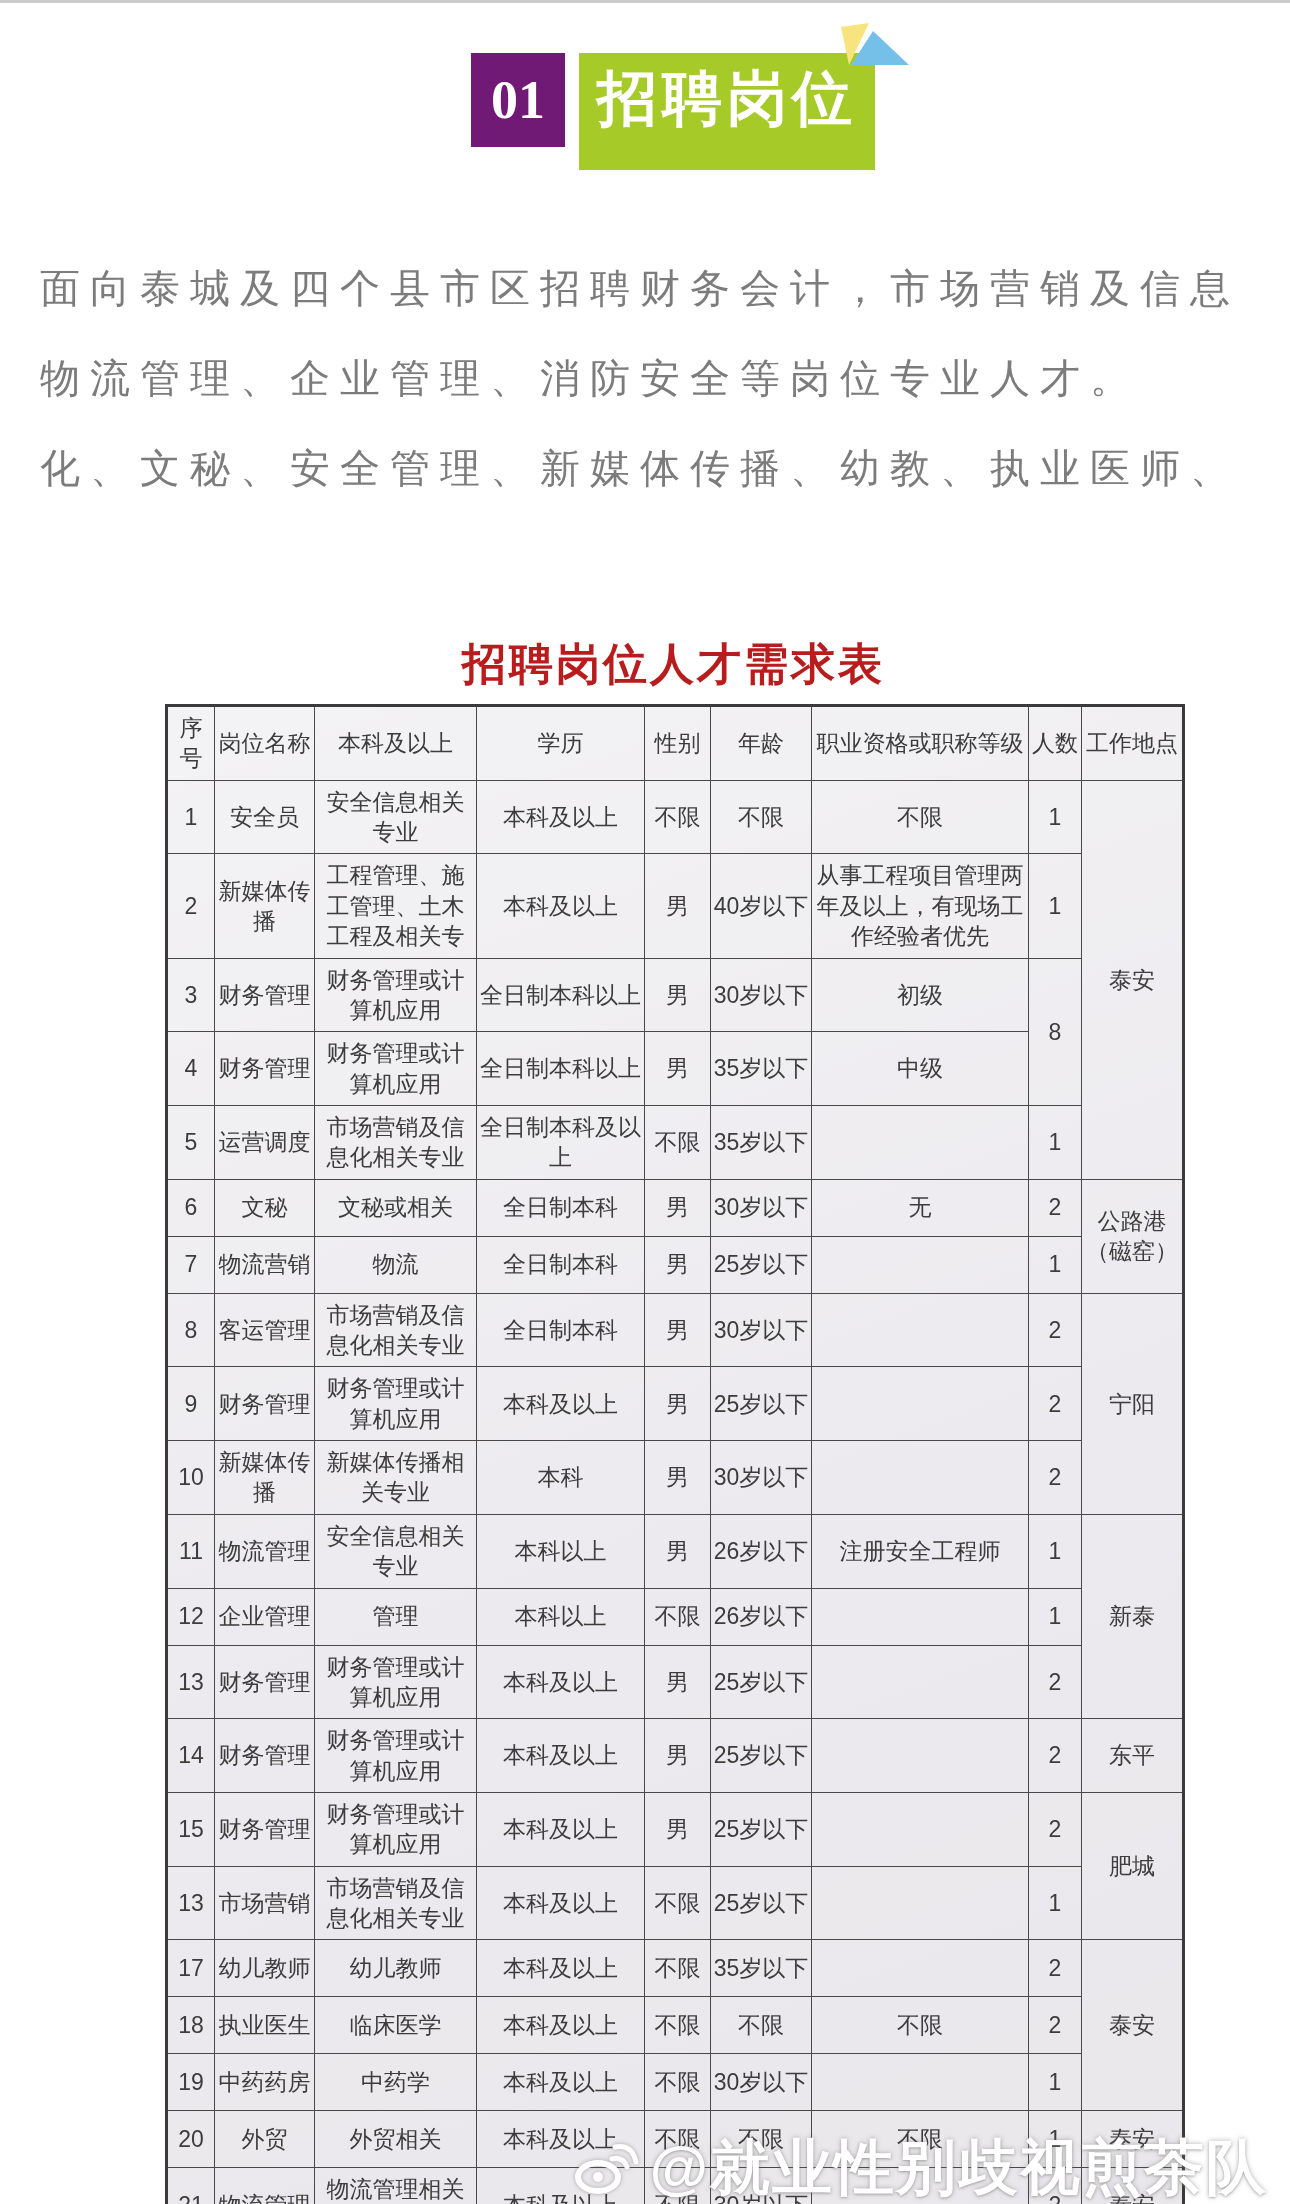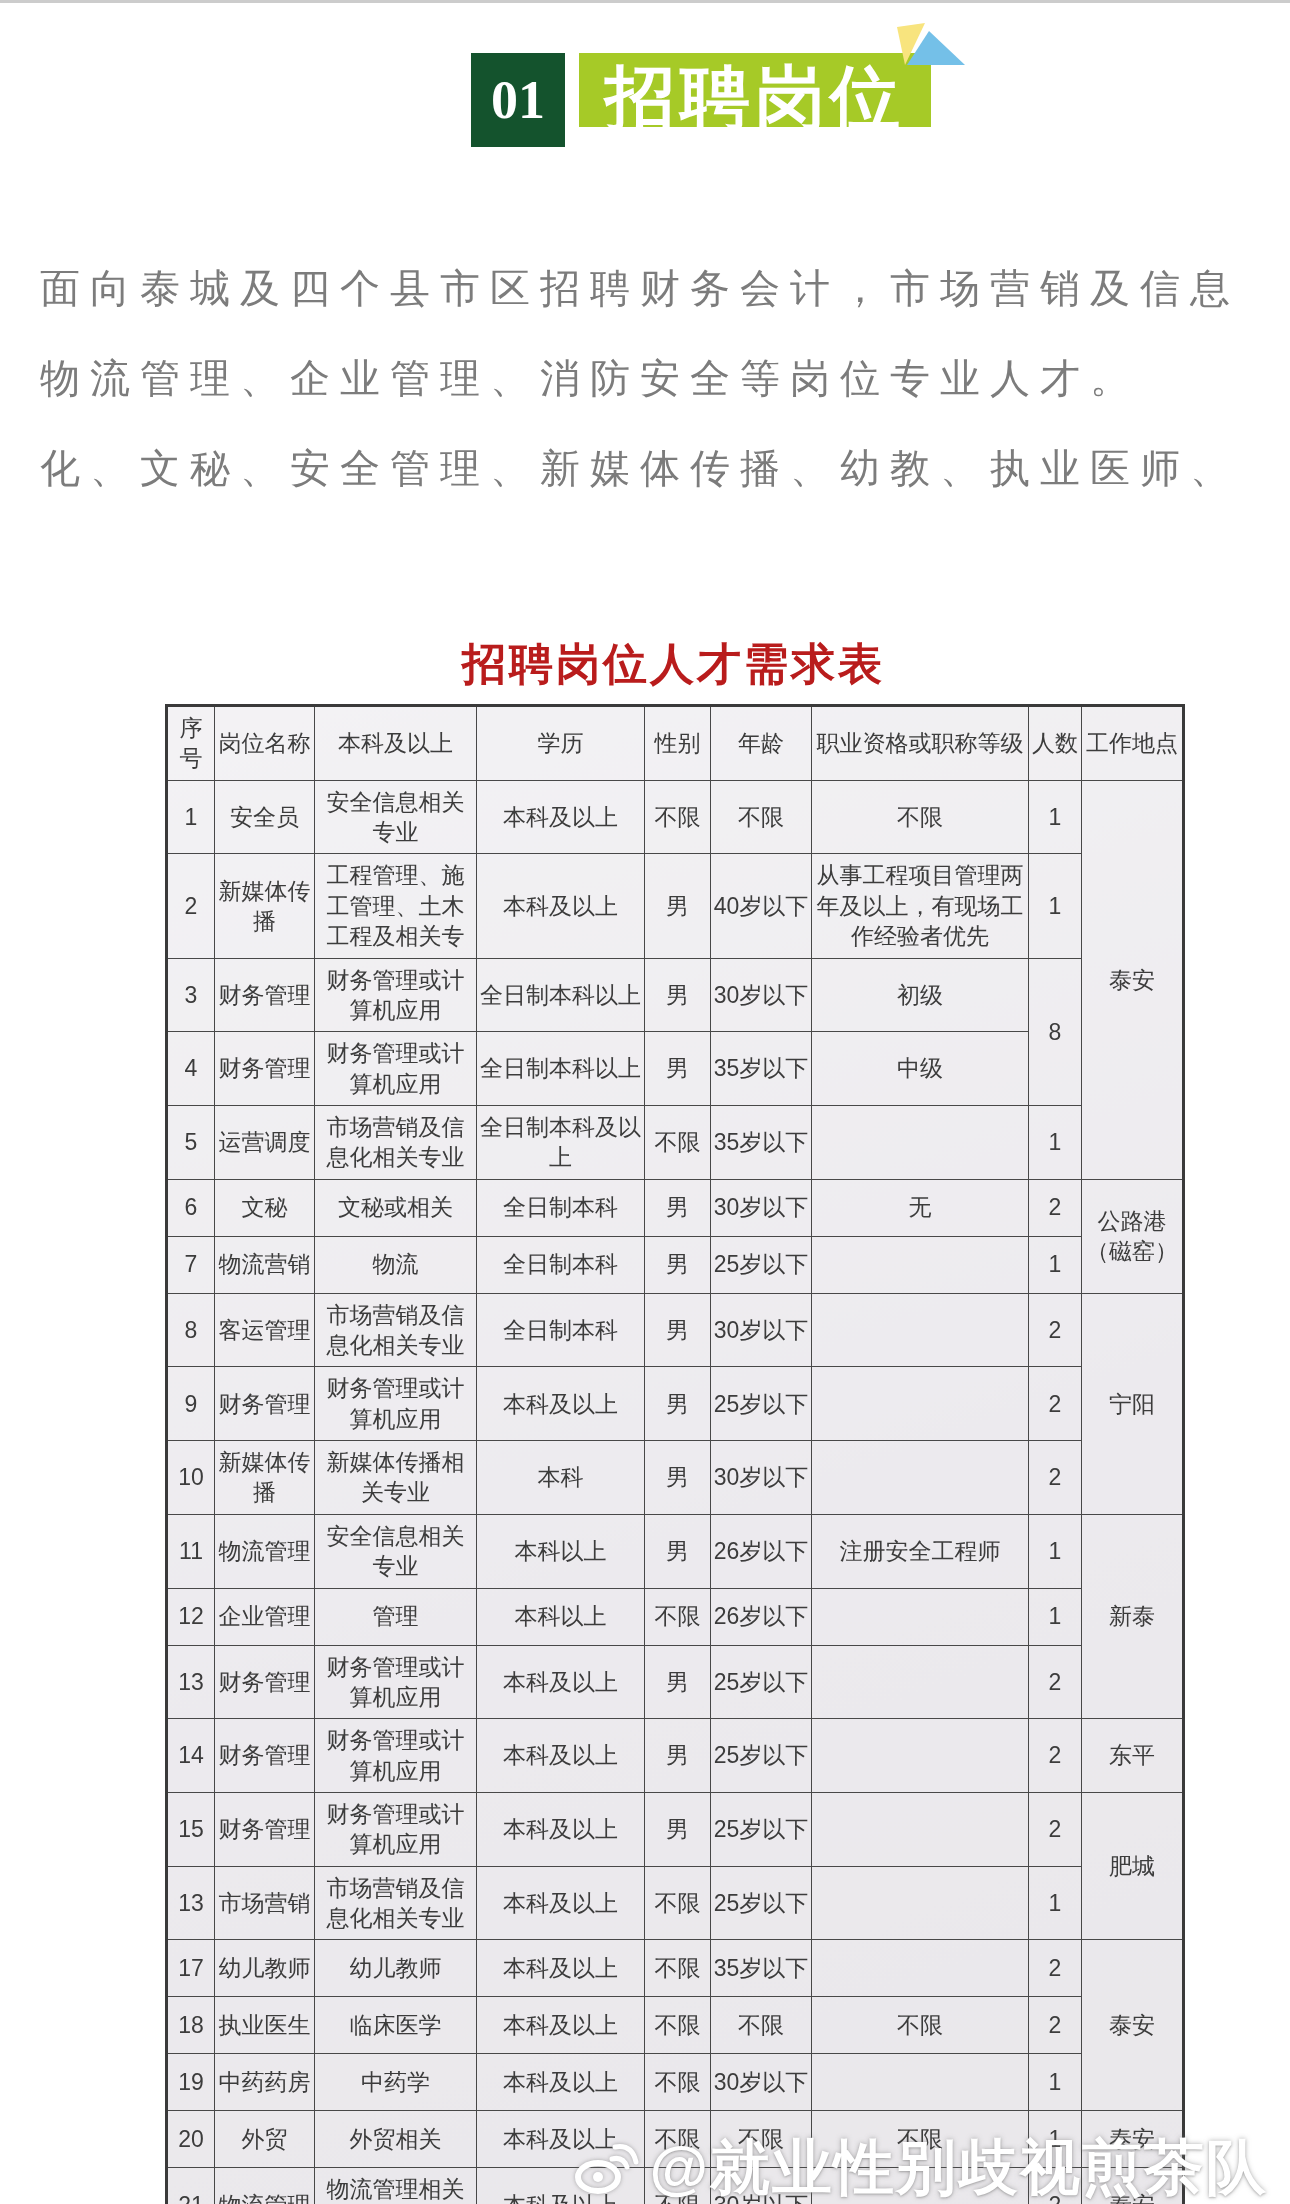"01" div.badge-num { background-color: #14532d -> #701a75 }
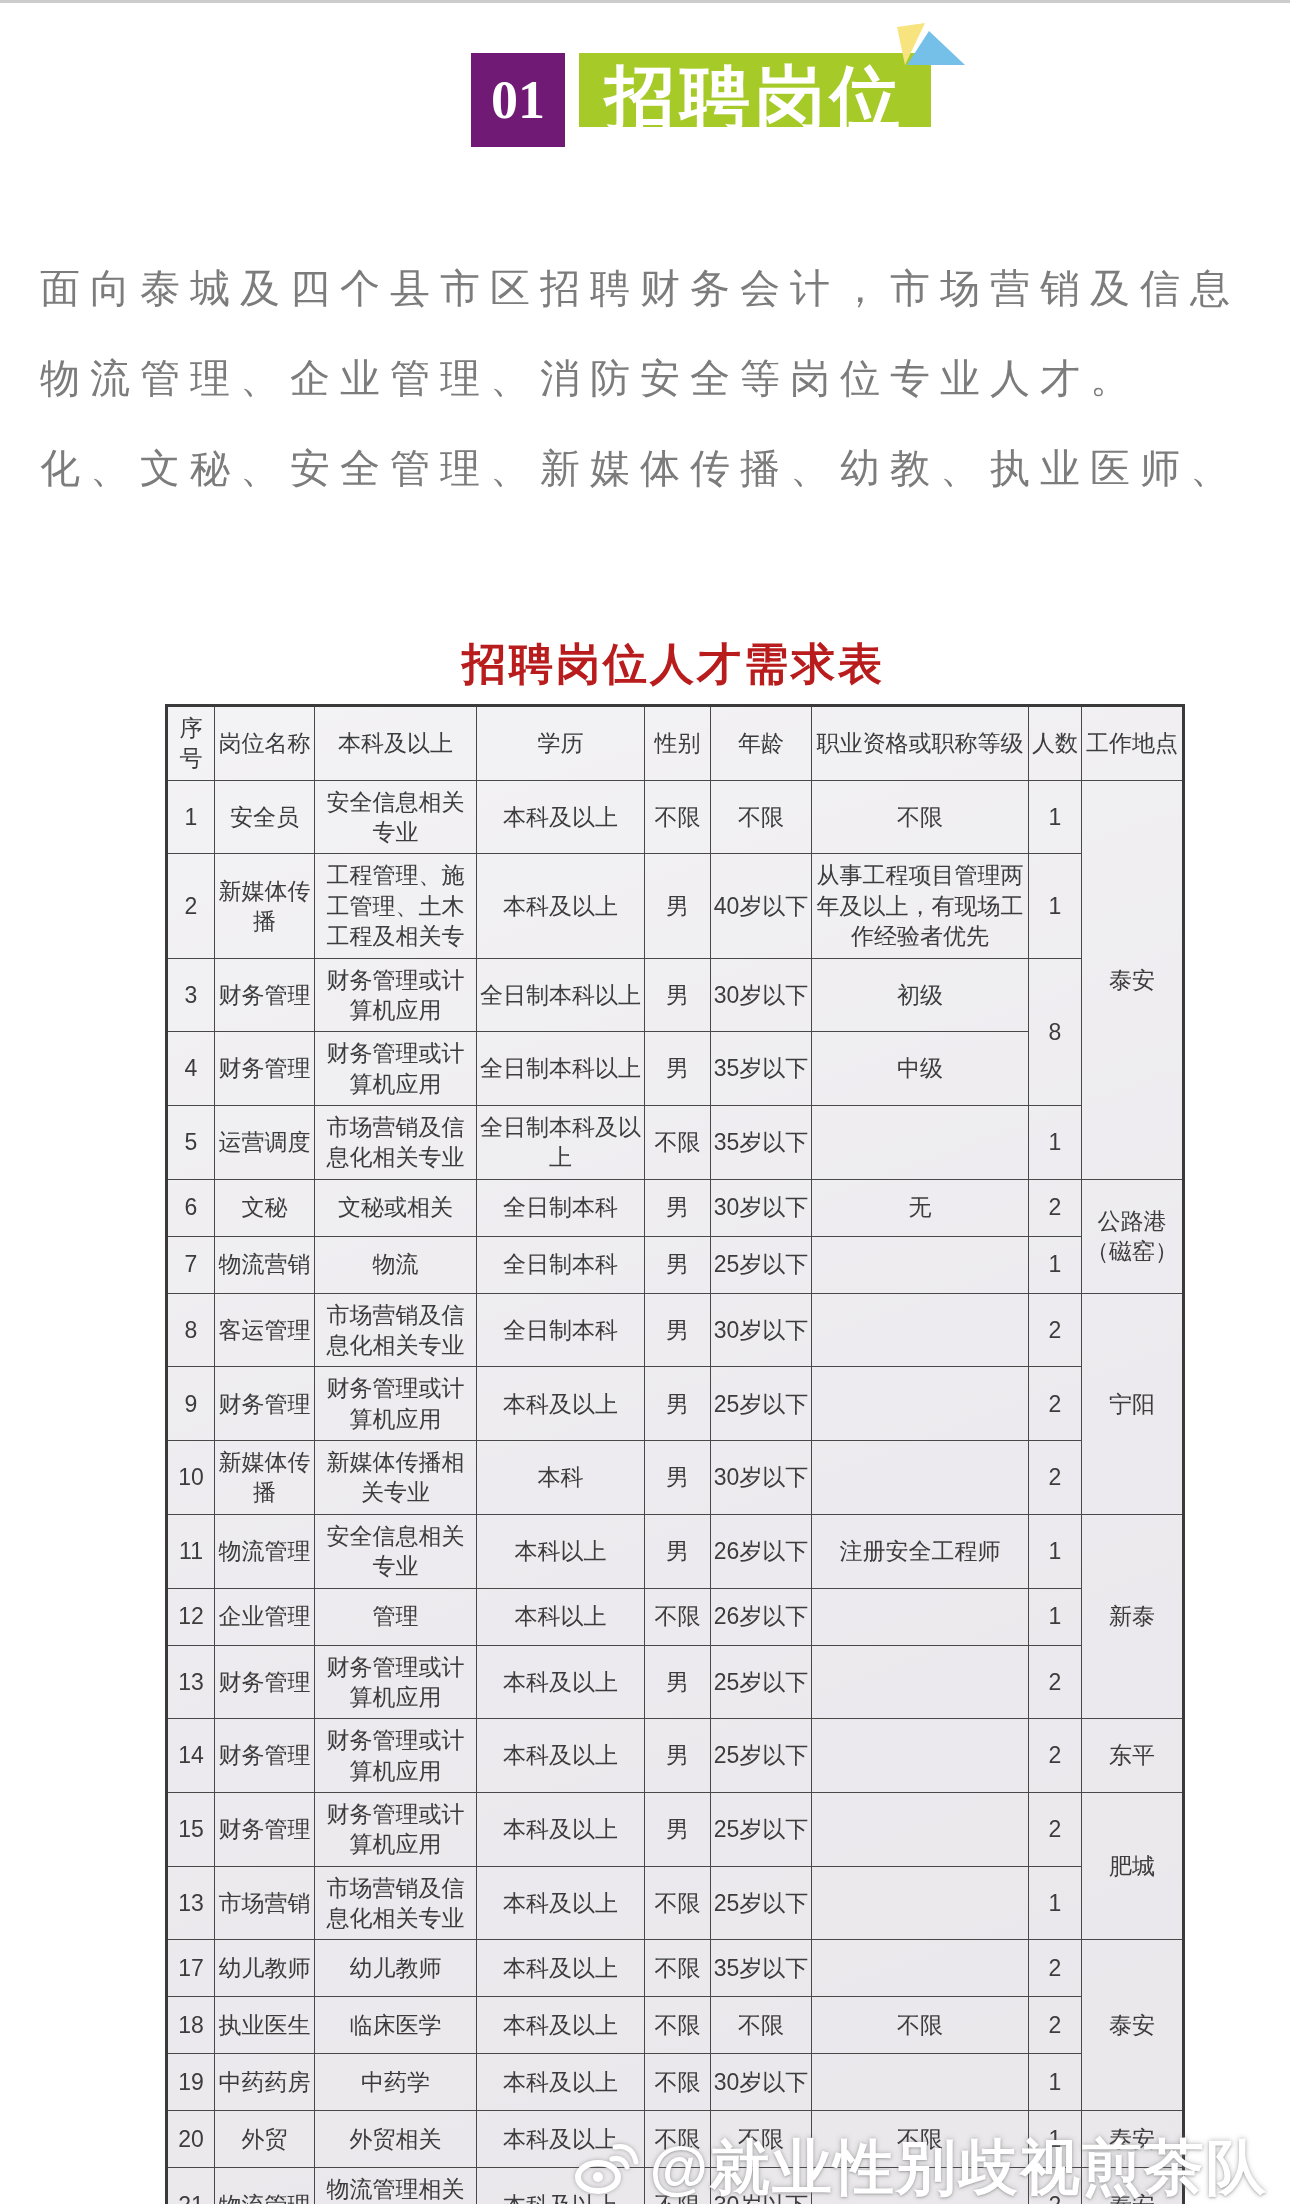"招聘岗位" .badge-title { font-size: 70px -> 60px; height: 74px -> 117px; padding: 0 26px -> 0 18px }
